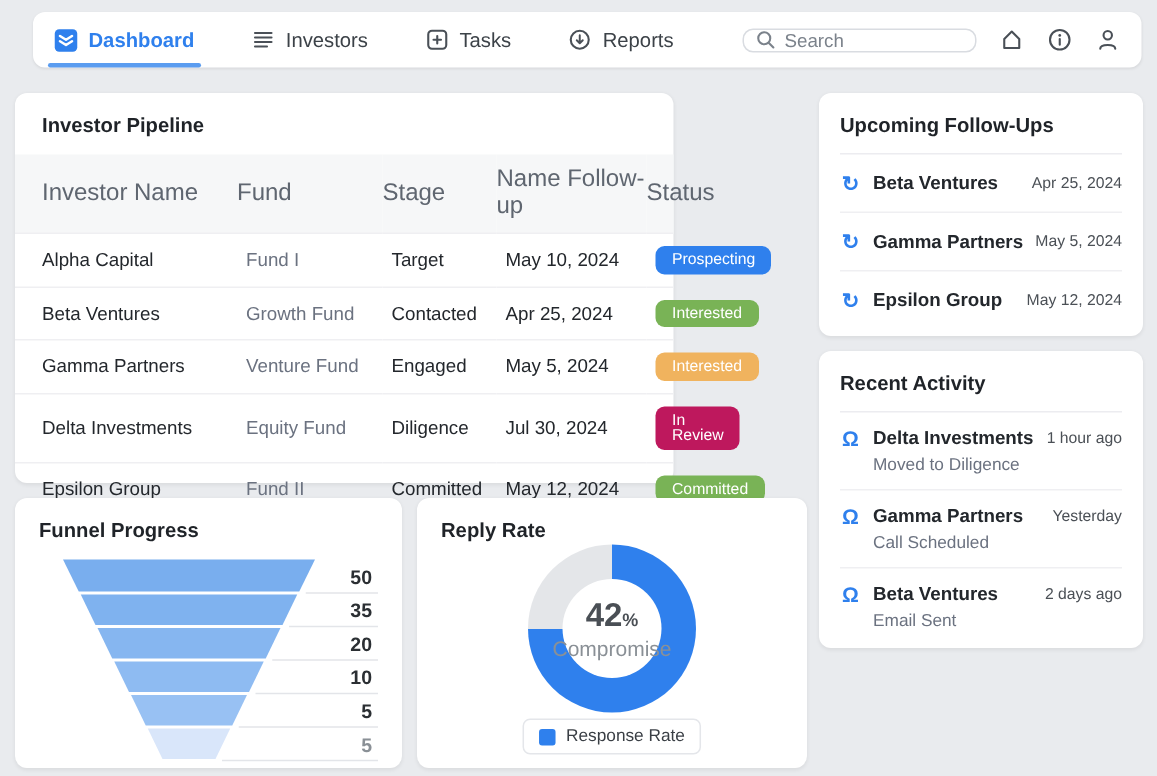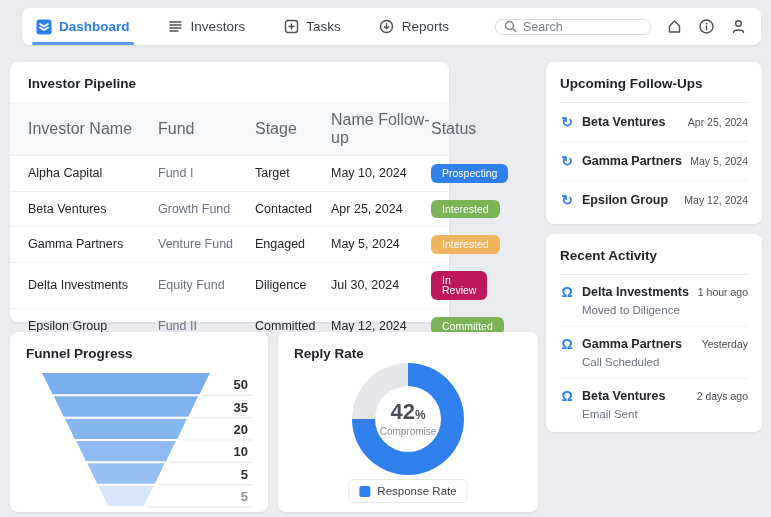"Alpha Capital" table.pipeline td { padding: 8px 0 -> 8px 6px }
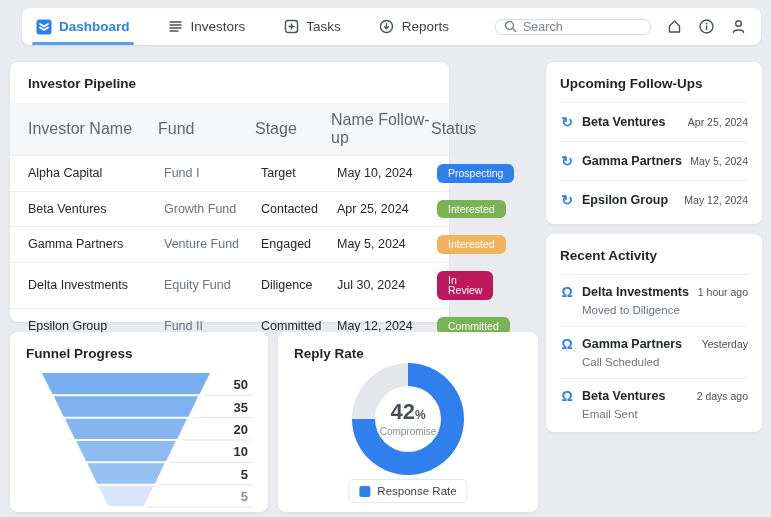"Compromise" .donut-sub { font-size: 10px -> 14px }
